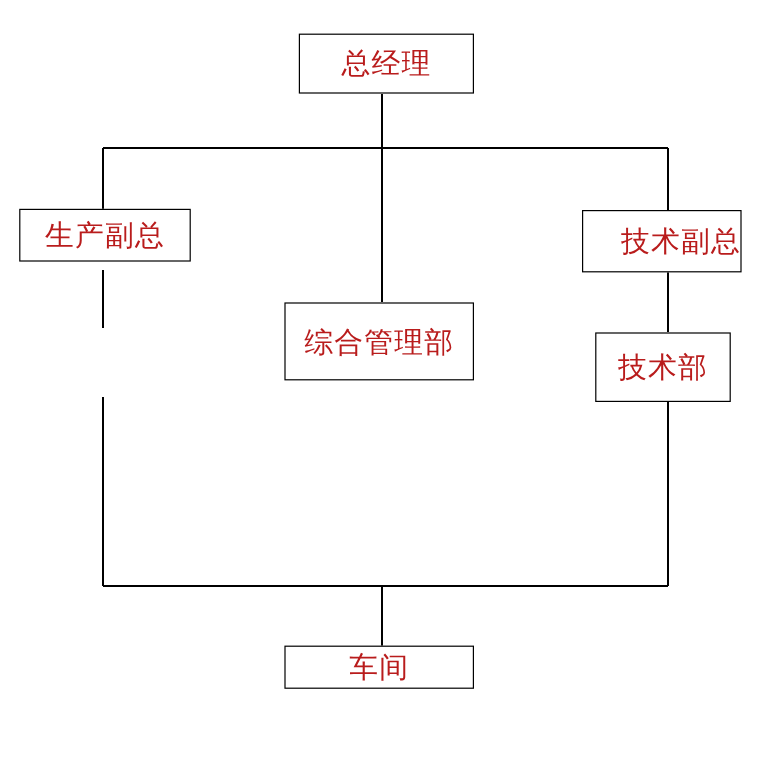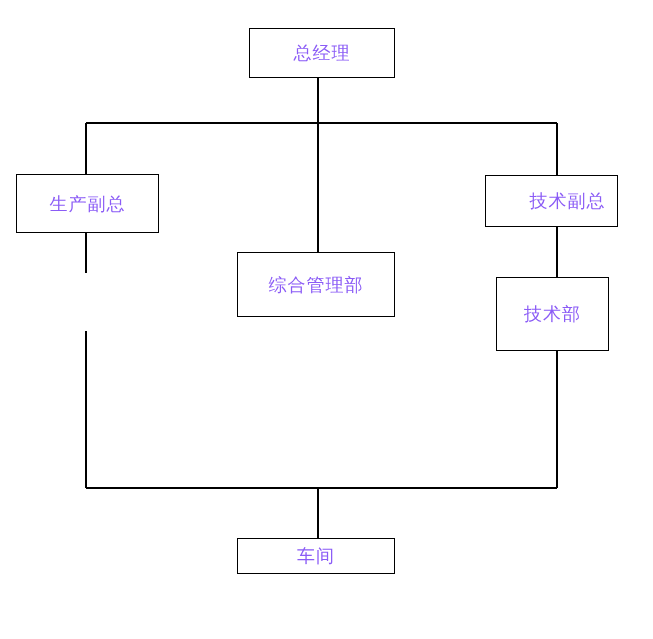"总经理" .node-label { color: #8b5cf6 -> #b91c1c; font-size: 18px -> 24px }
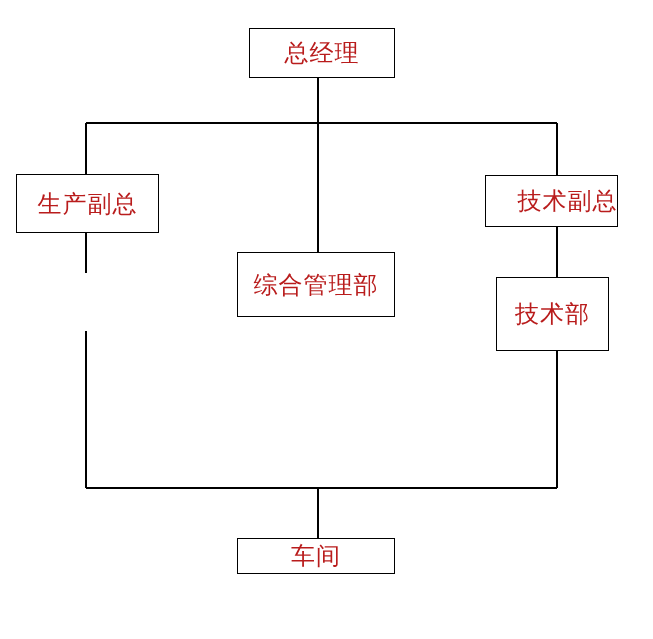"生产副总" div.node-box { height: 59px -> 44px }
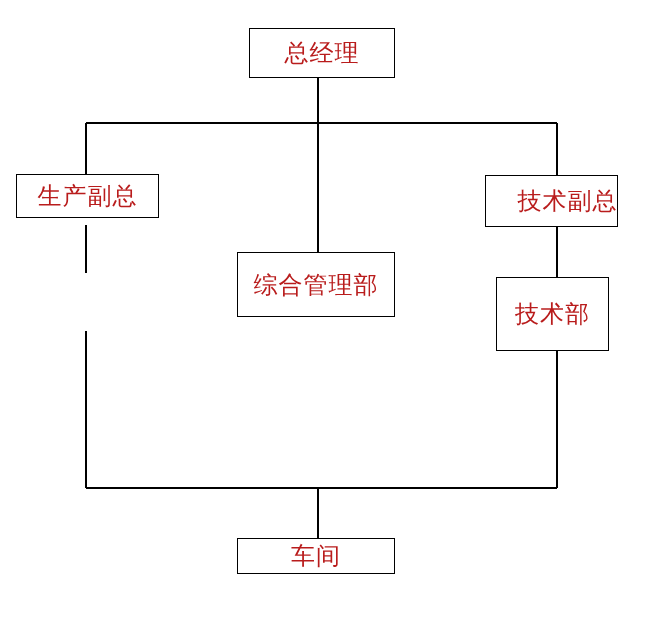"技术部" div.node-box { height: 74px -> 58px }
